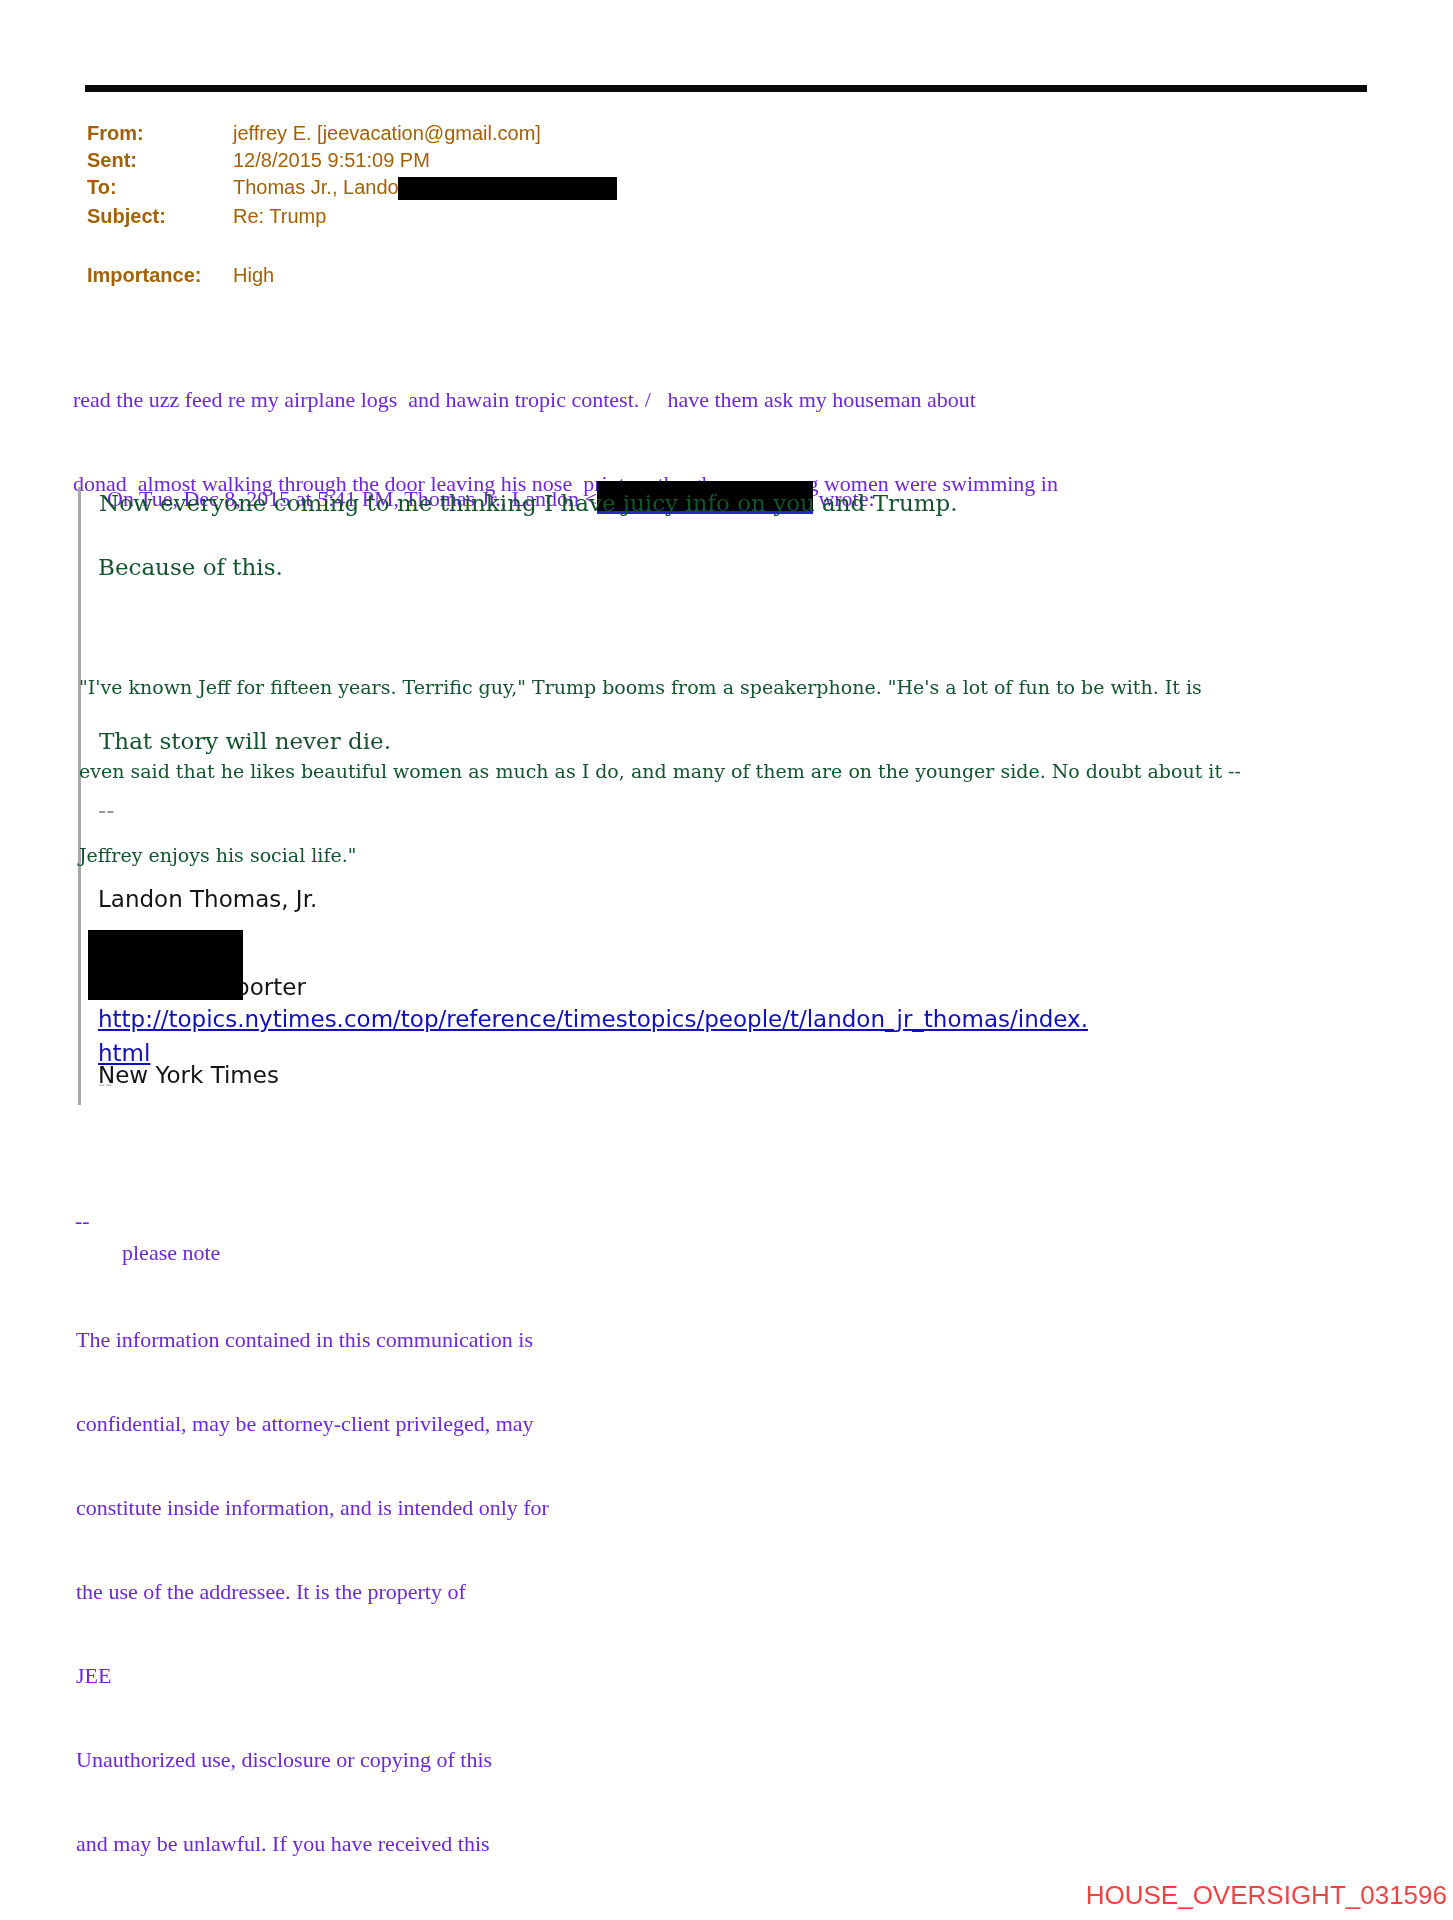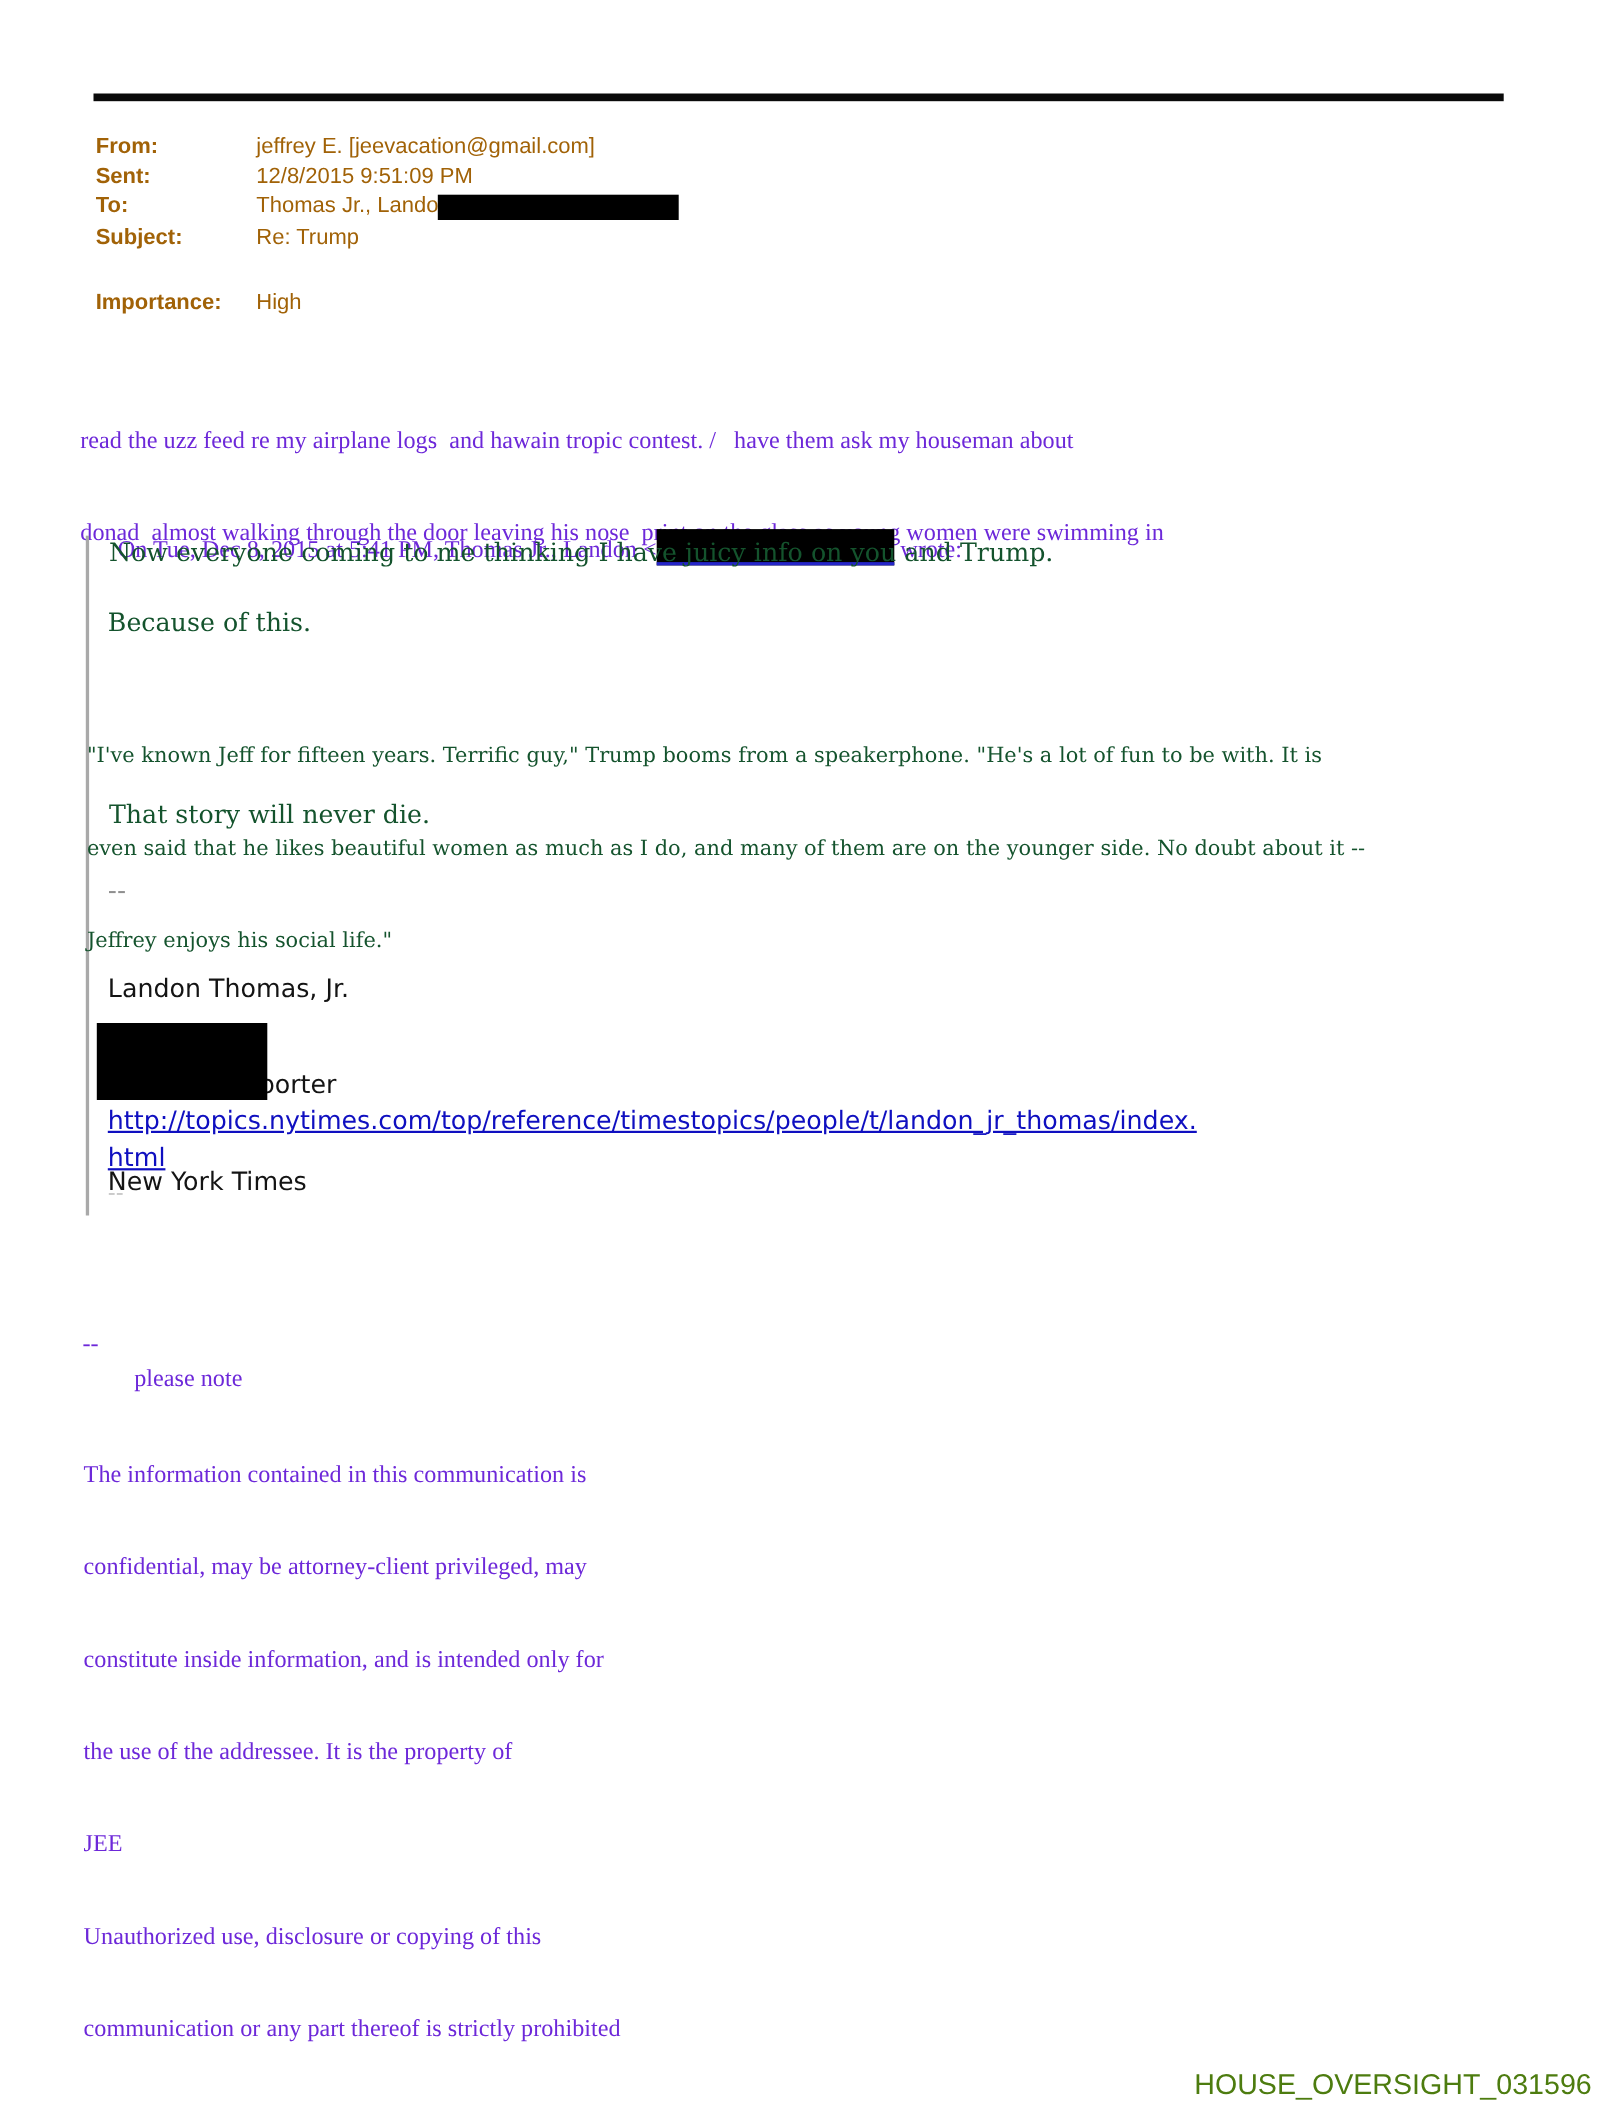"communication or any part thereof" div { html: <div>communication or any part thereof is strictly prohibited</div> -> none }
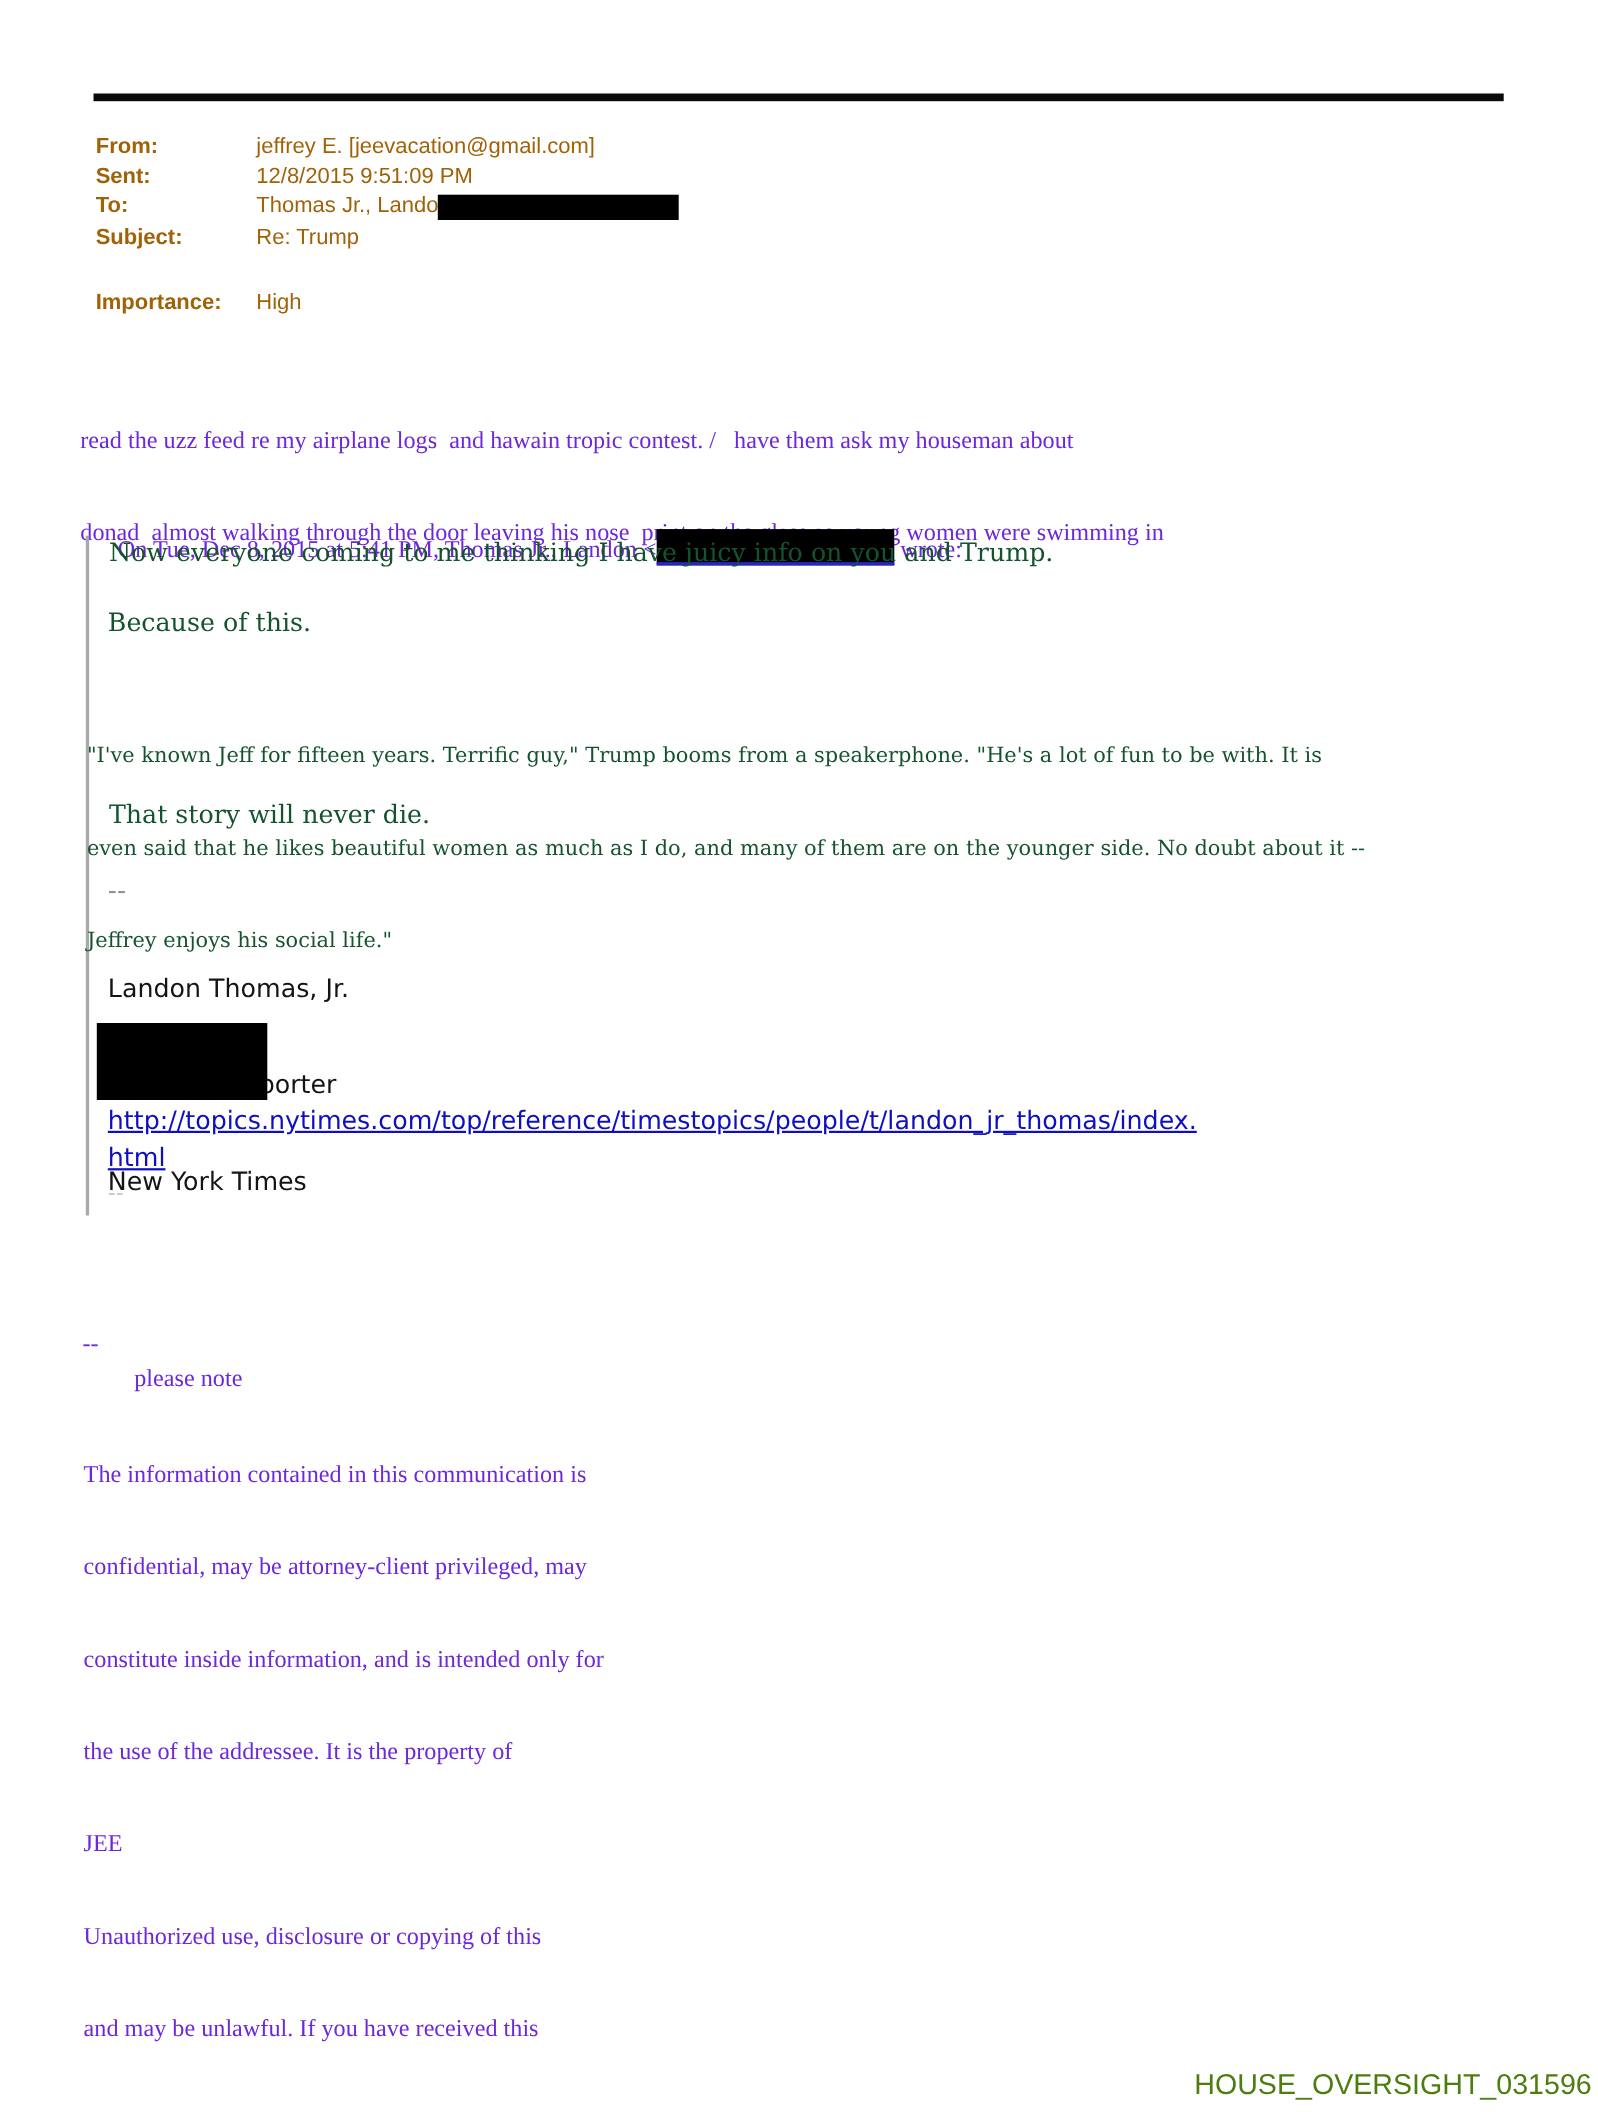"HOUSE_OVERSIGHT_031596" .footer-id { color: #4d7c0f -> #ef4444 }
